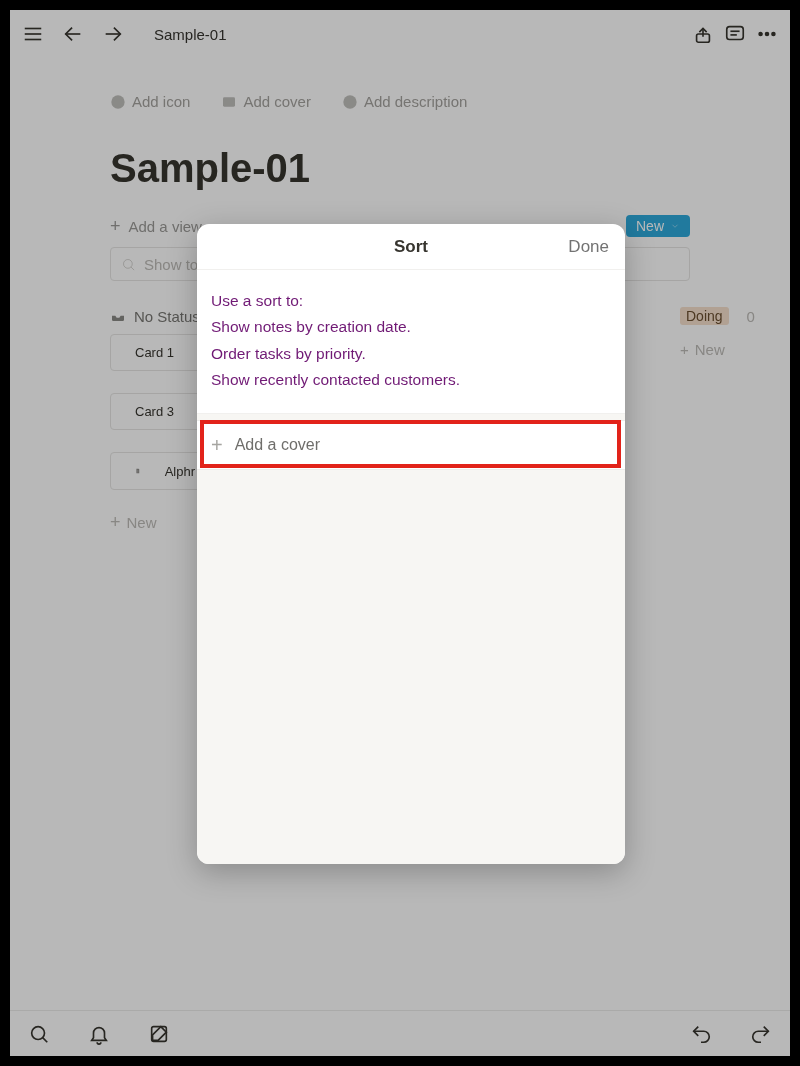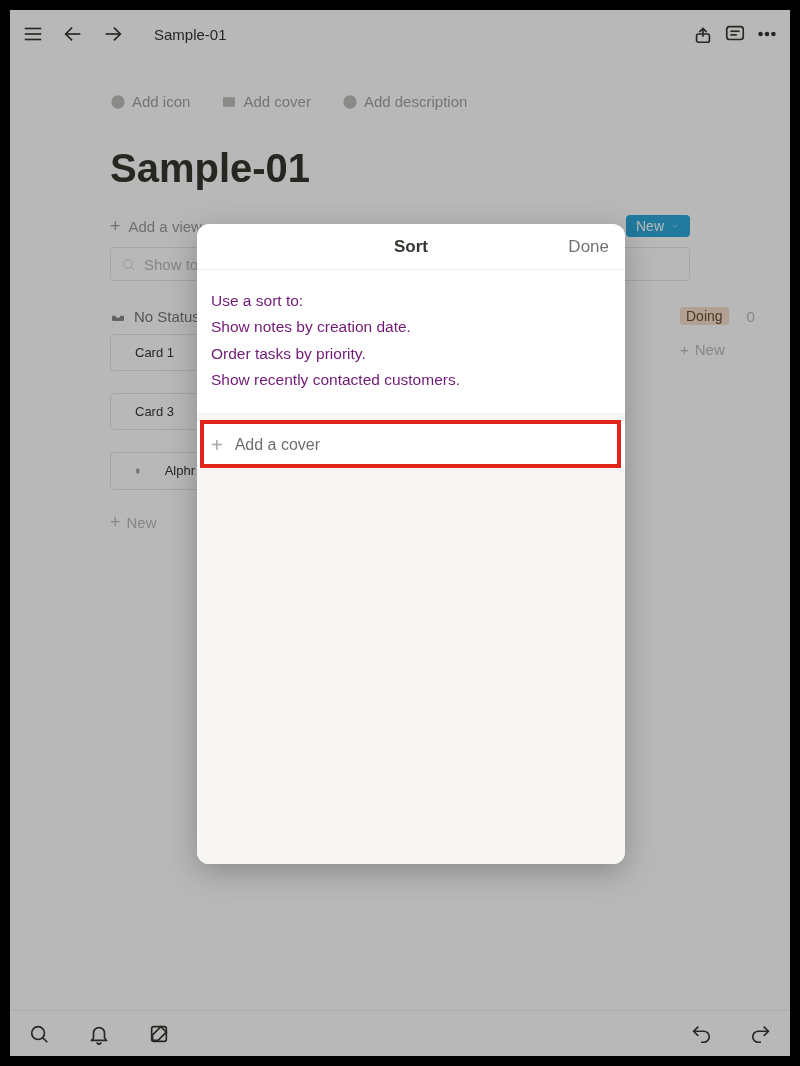"Alphr" .card.alphr { align-items: none -> center }
